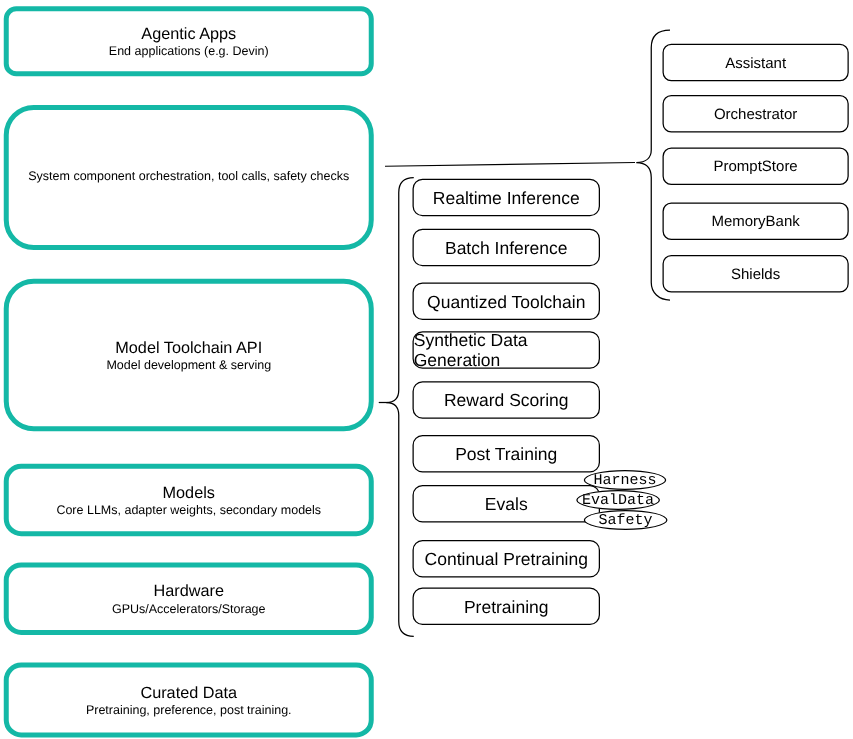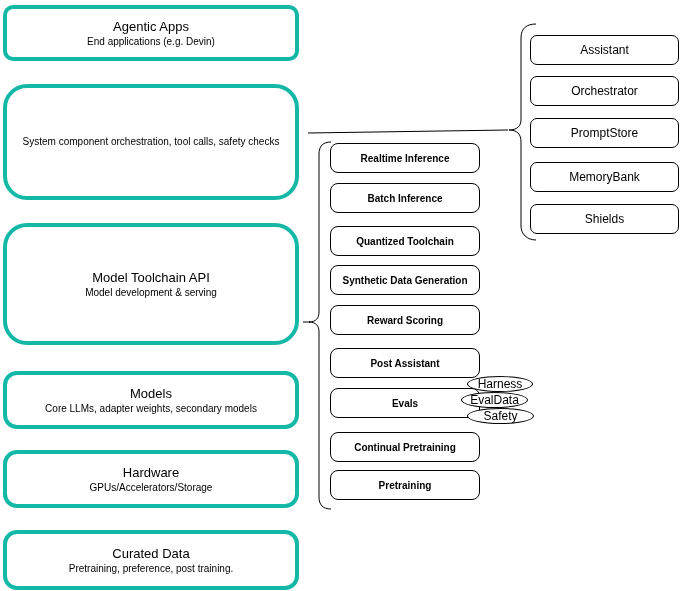"Realtime Inference" .chip { font-size: 10px -> 14px; font-weight: bold -> none }
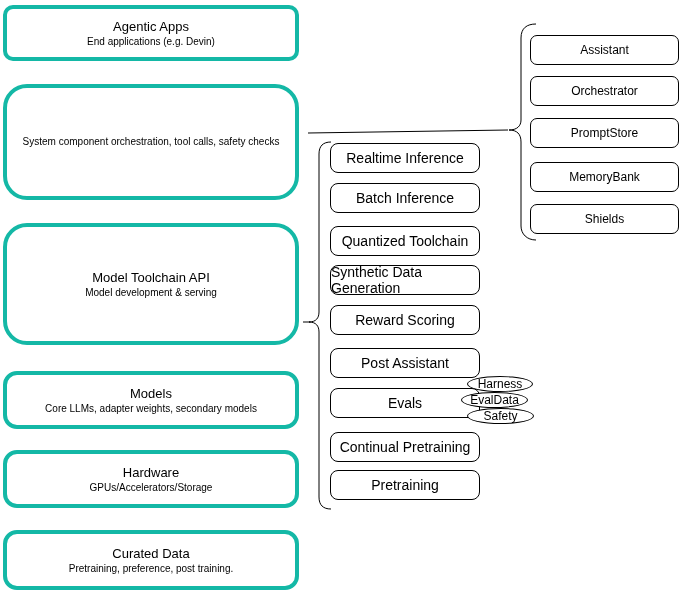"Post Assistant" div.chip { text: Assistant -> Training }
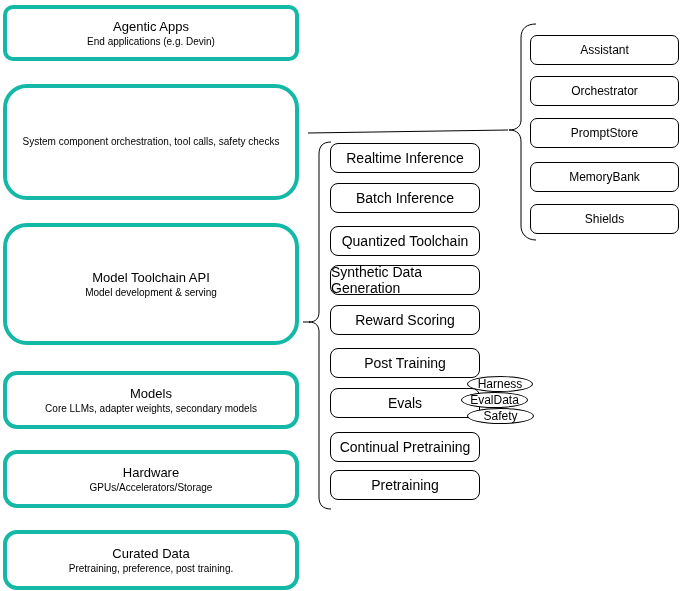"Harness" .tag { font-family: none -> Liberation Mono, monospace }
